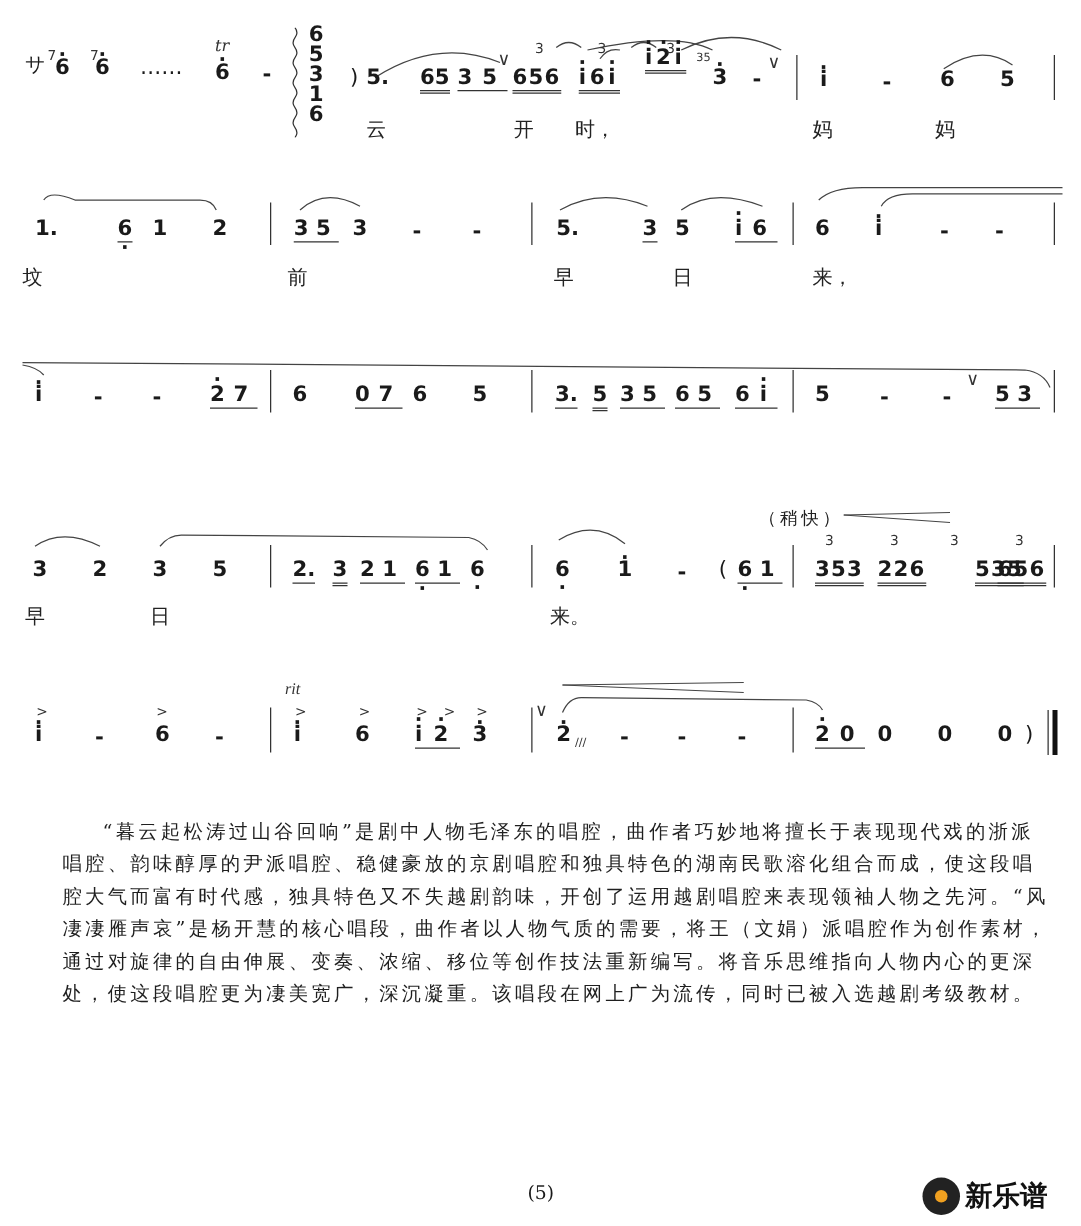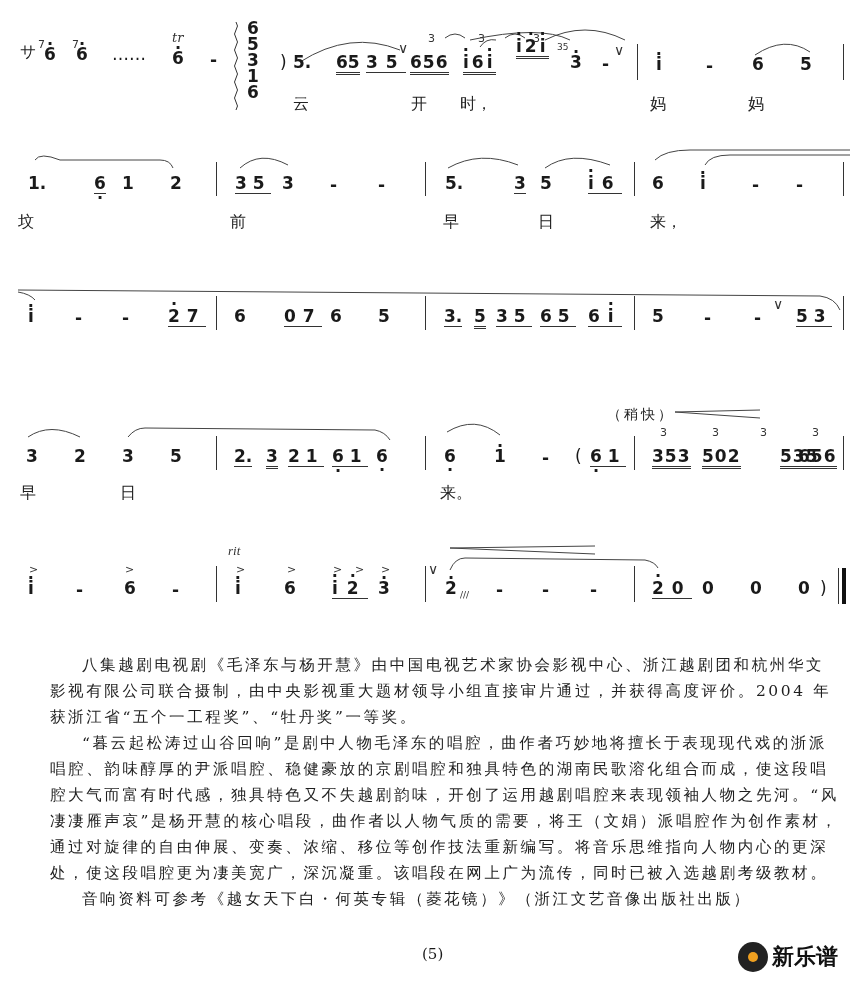"502" span.n { text: 502 -> 226 }
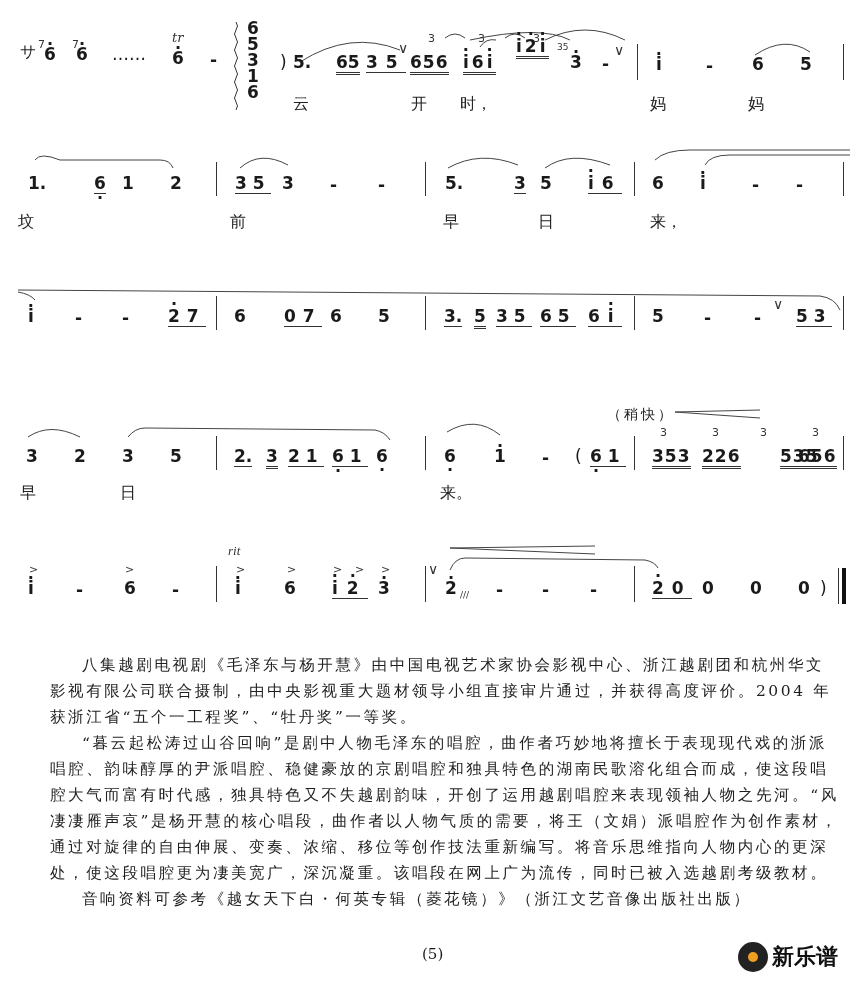"八集越剧电视剧《毛泽东与杨开慧》由中国电视艺术家协会影视中心、浙江越剧团和杭州华" p.indent { html: <p>八集越剧电视剧《毛泽东与杨开慧》由中国电视艺术家协会影视中心、浙江越剧团和杭州华文影视有限公司联合摄制，由中央影视重大题材领导小组直接审片通过，并获得高度评价。2004 年获浙江省“五个一工程奖”、“牡丹奖”一等奖。</p> -> none }
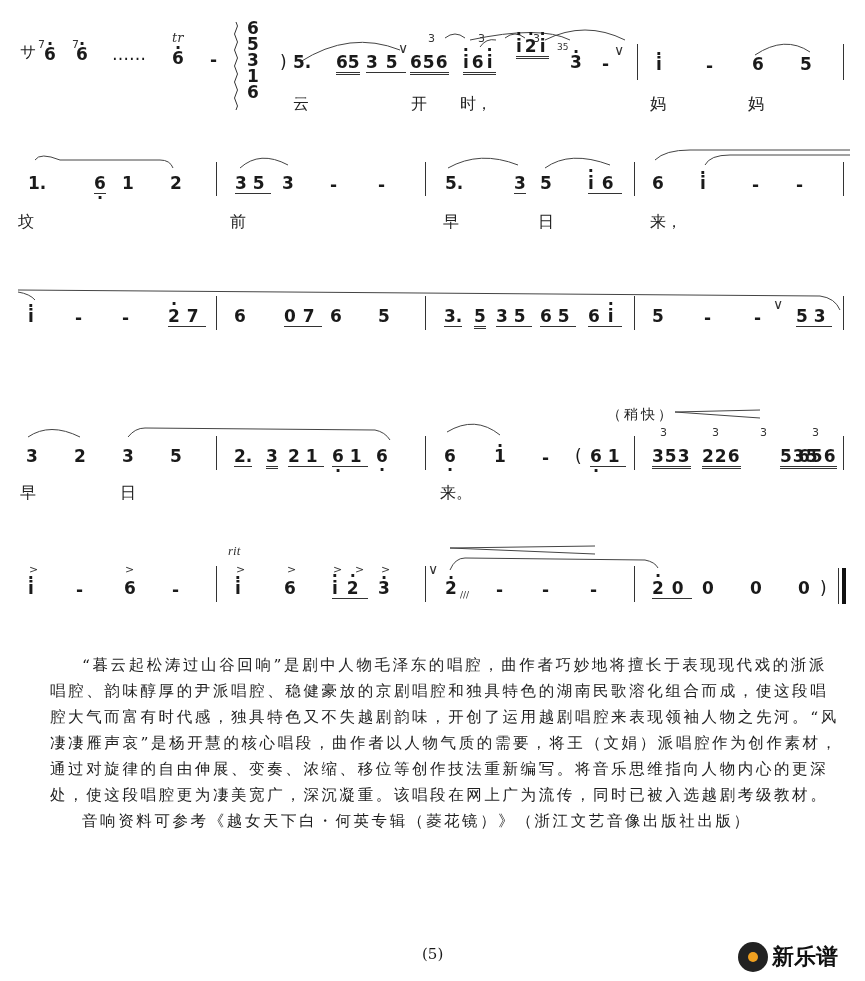"音响资料可参考《越女天下白・何英专辑（菱花镜）》（浙江文艺音像出版社出版）" p.indent { html: <p>音响资料可参考《越女天下白・何英专辑（菱花镜）》（浙江文艺音像出版社出版）</p> -> none }
